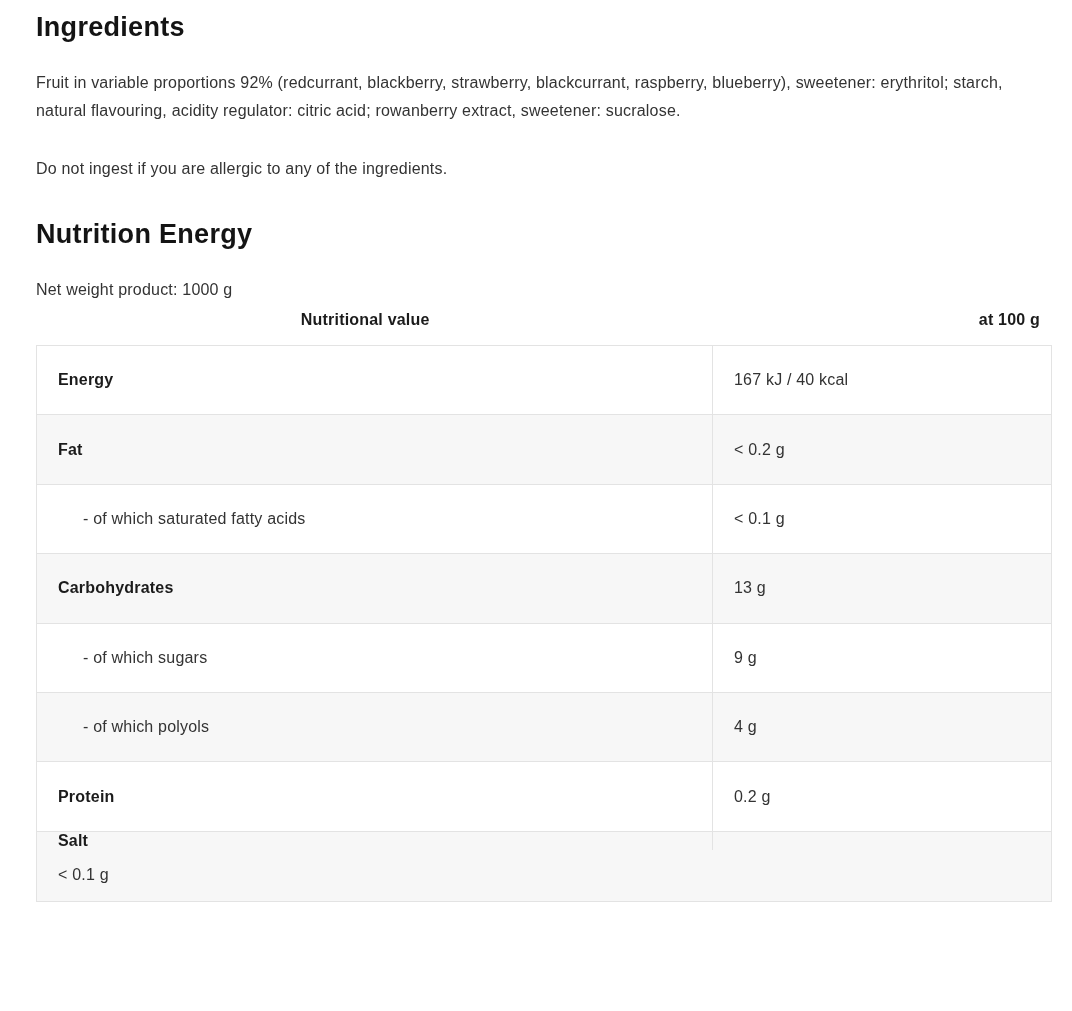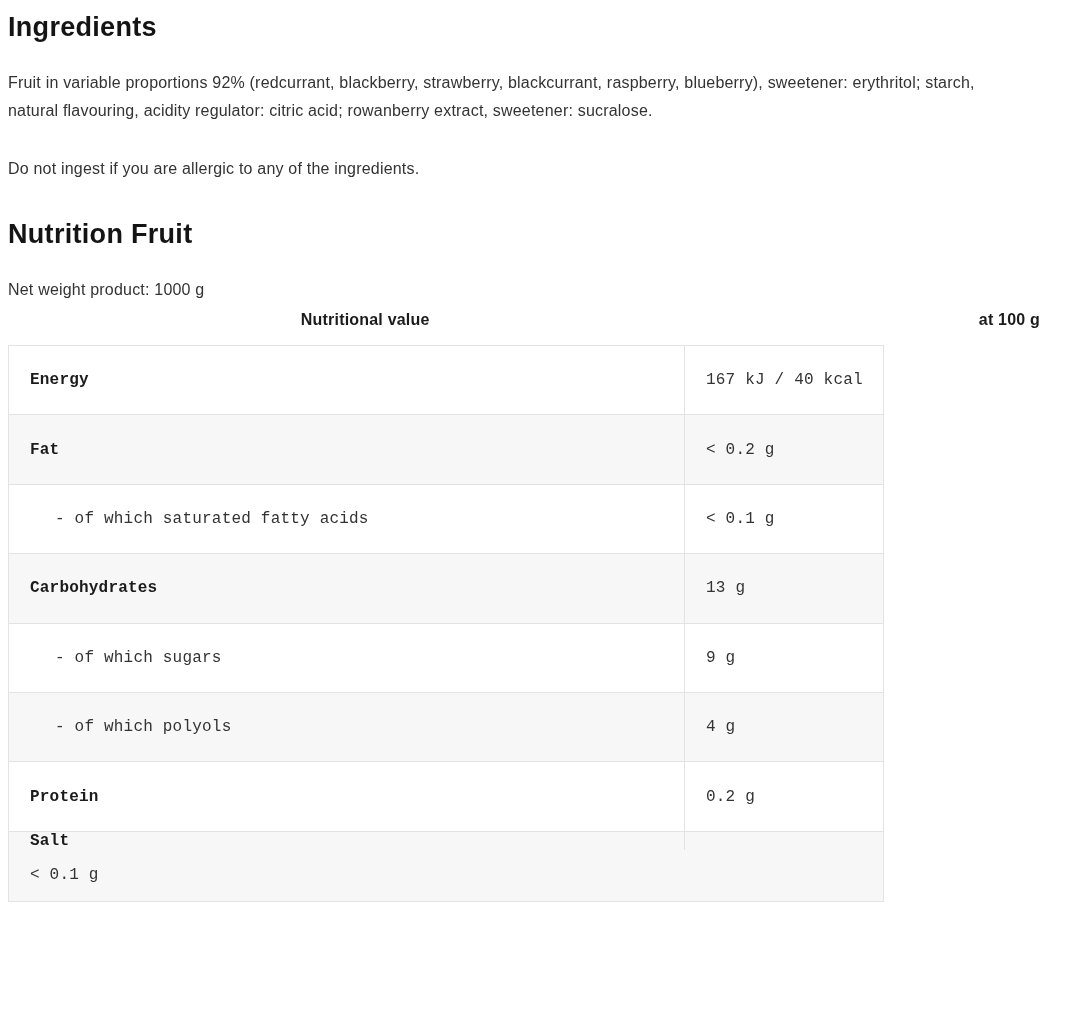"Ingredients" .content { padding: 10px 32px 24px 8px -> 10px 32px 24px 36px }
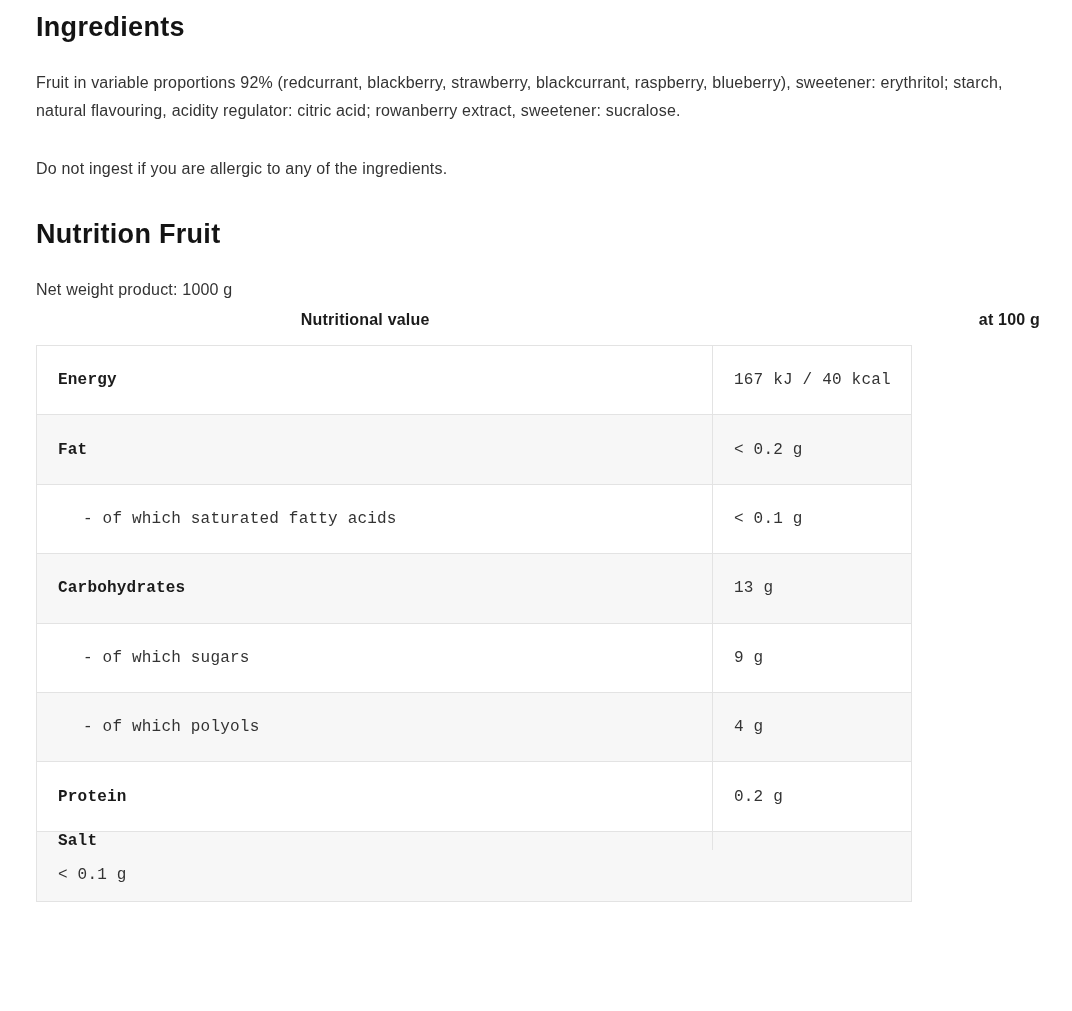"Nutrition Fruit" h2.section-heading { text: Fruit -> Energy }
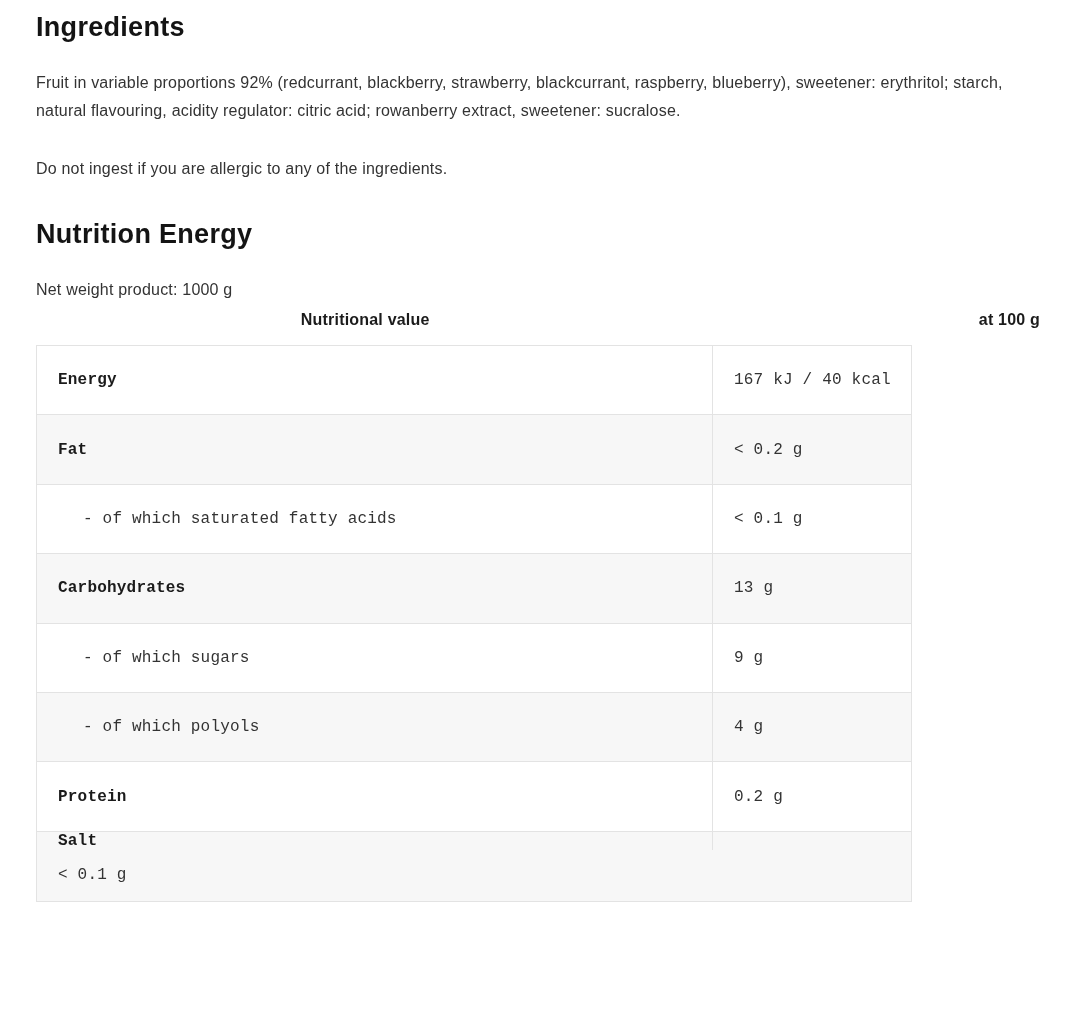"Energy" .ntable { font-family: Liberation Mono, monospace -> none; width: 876px -> 1016px }
